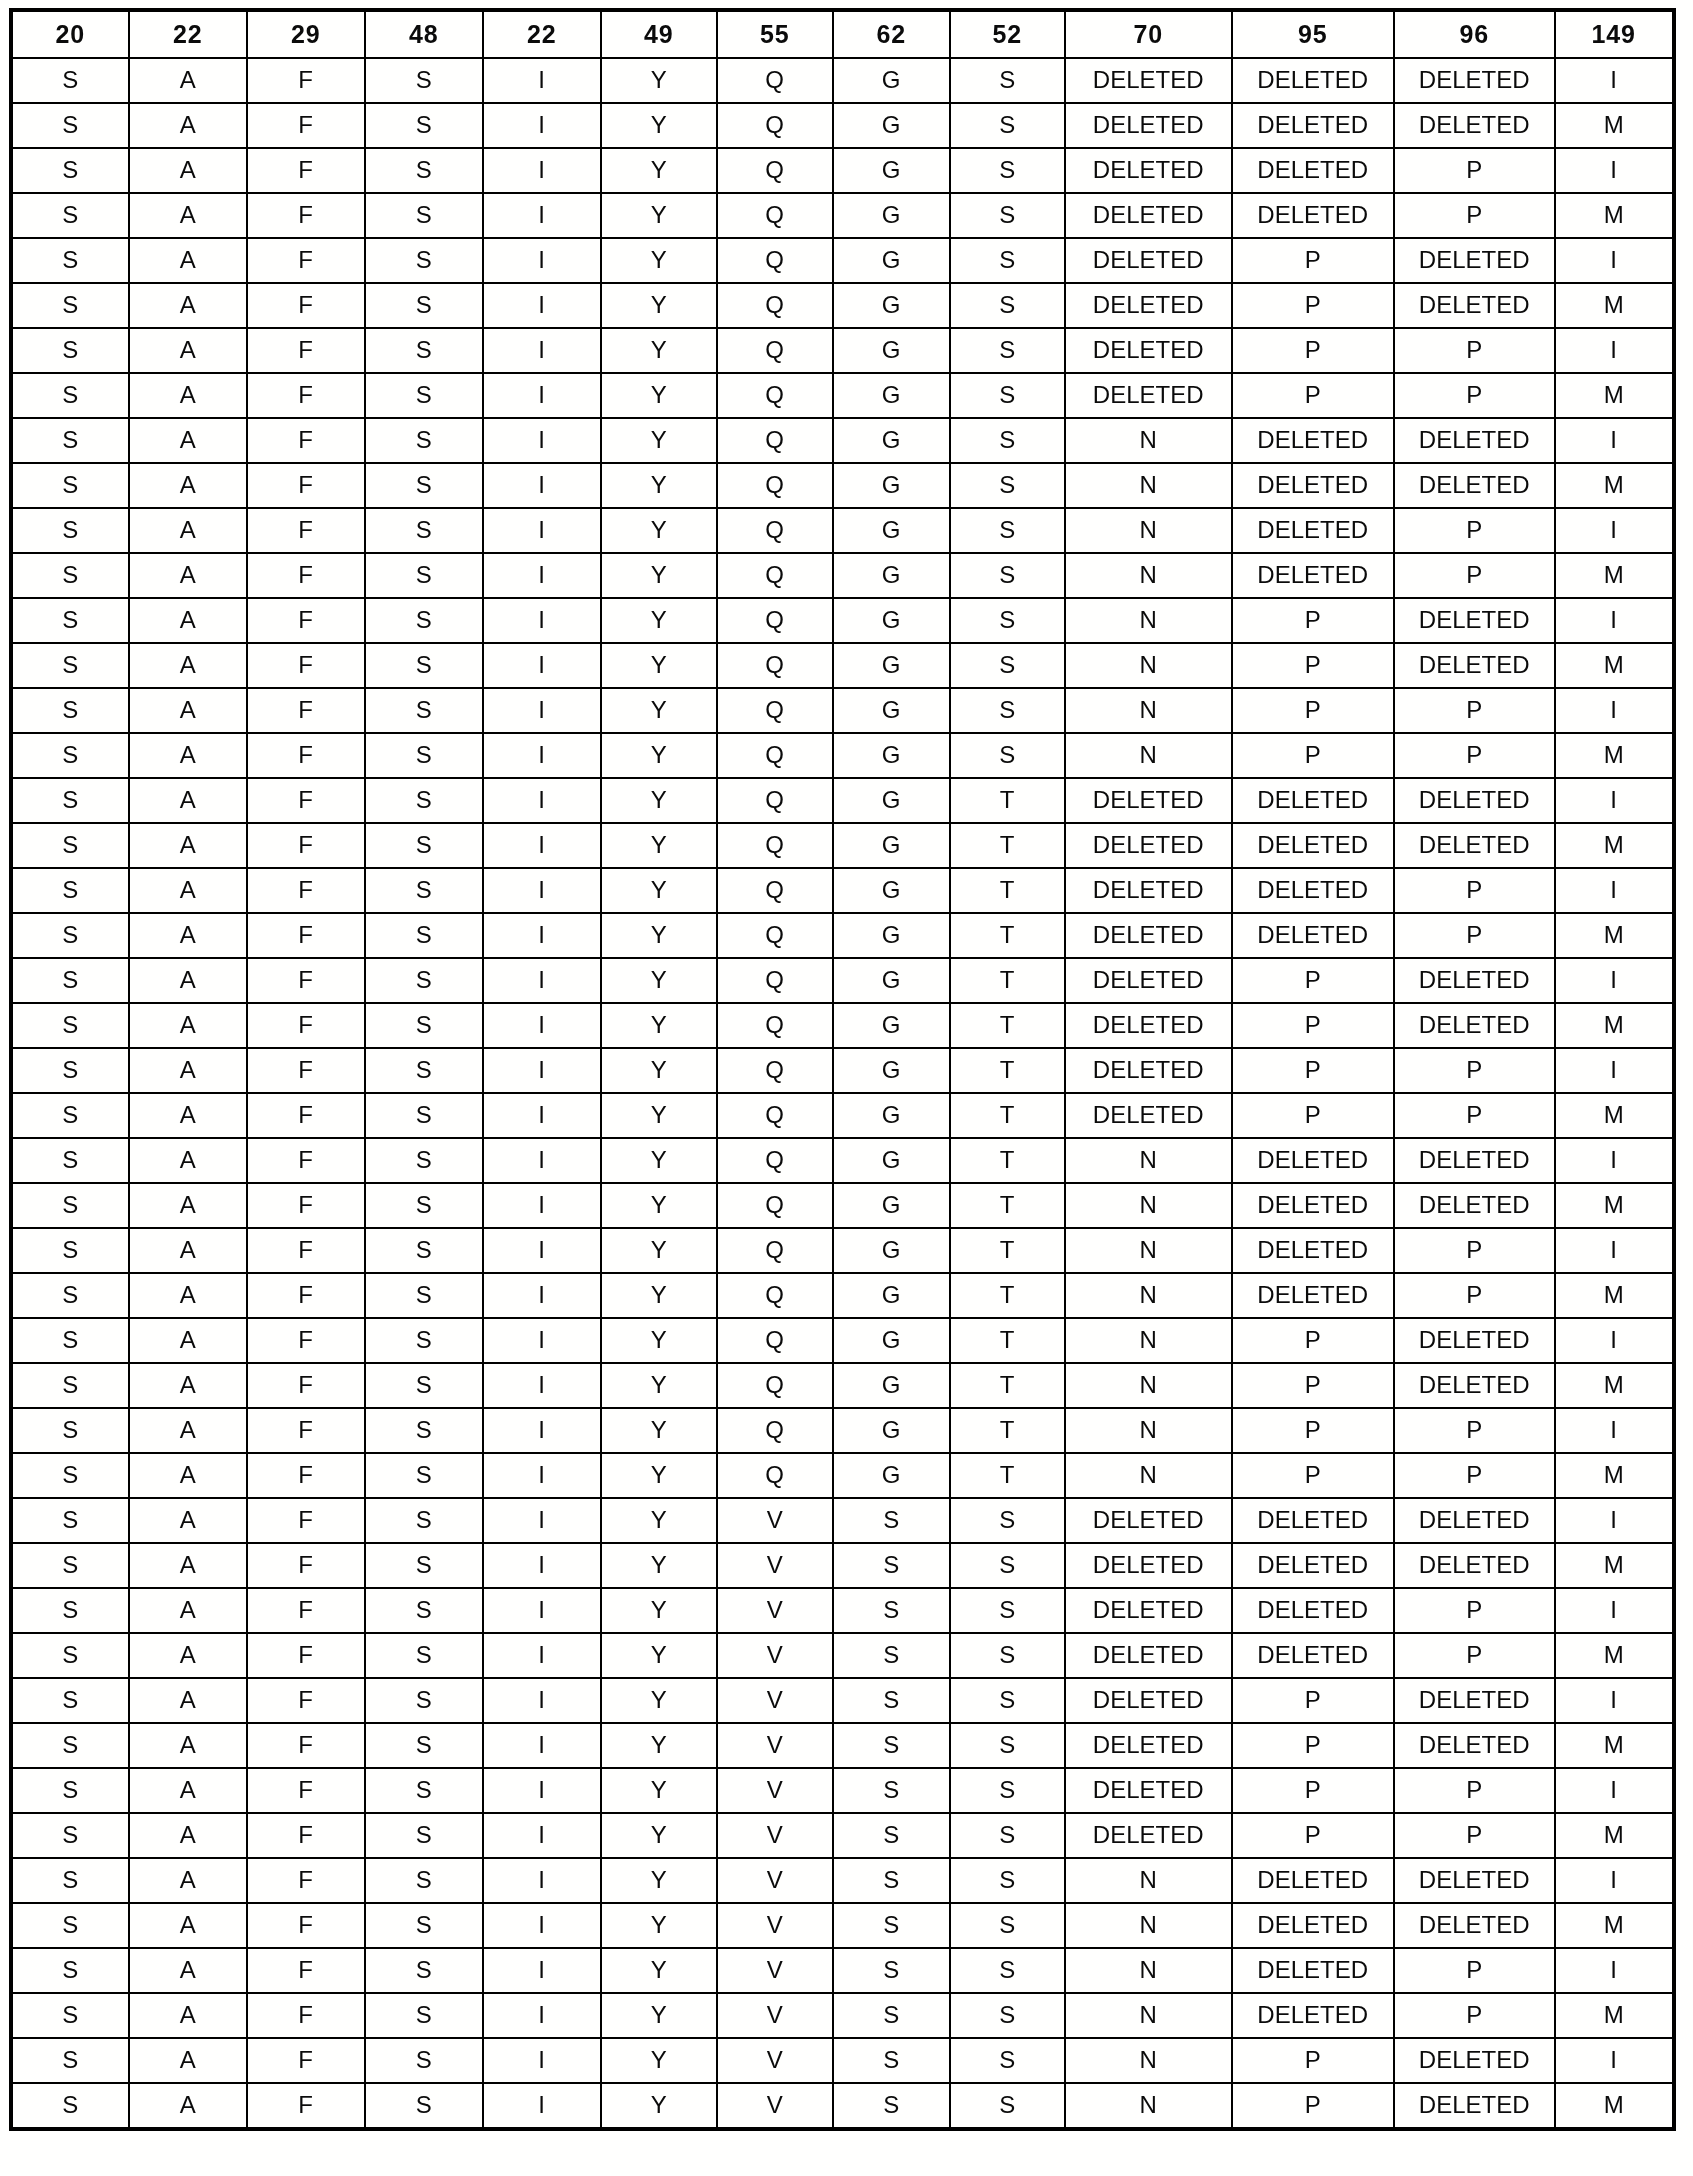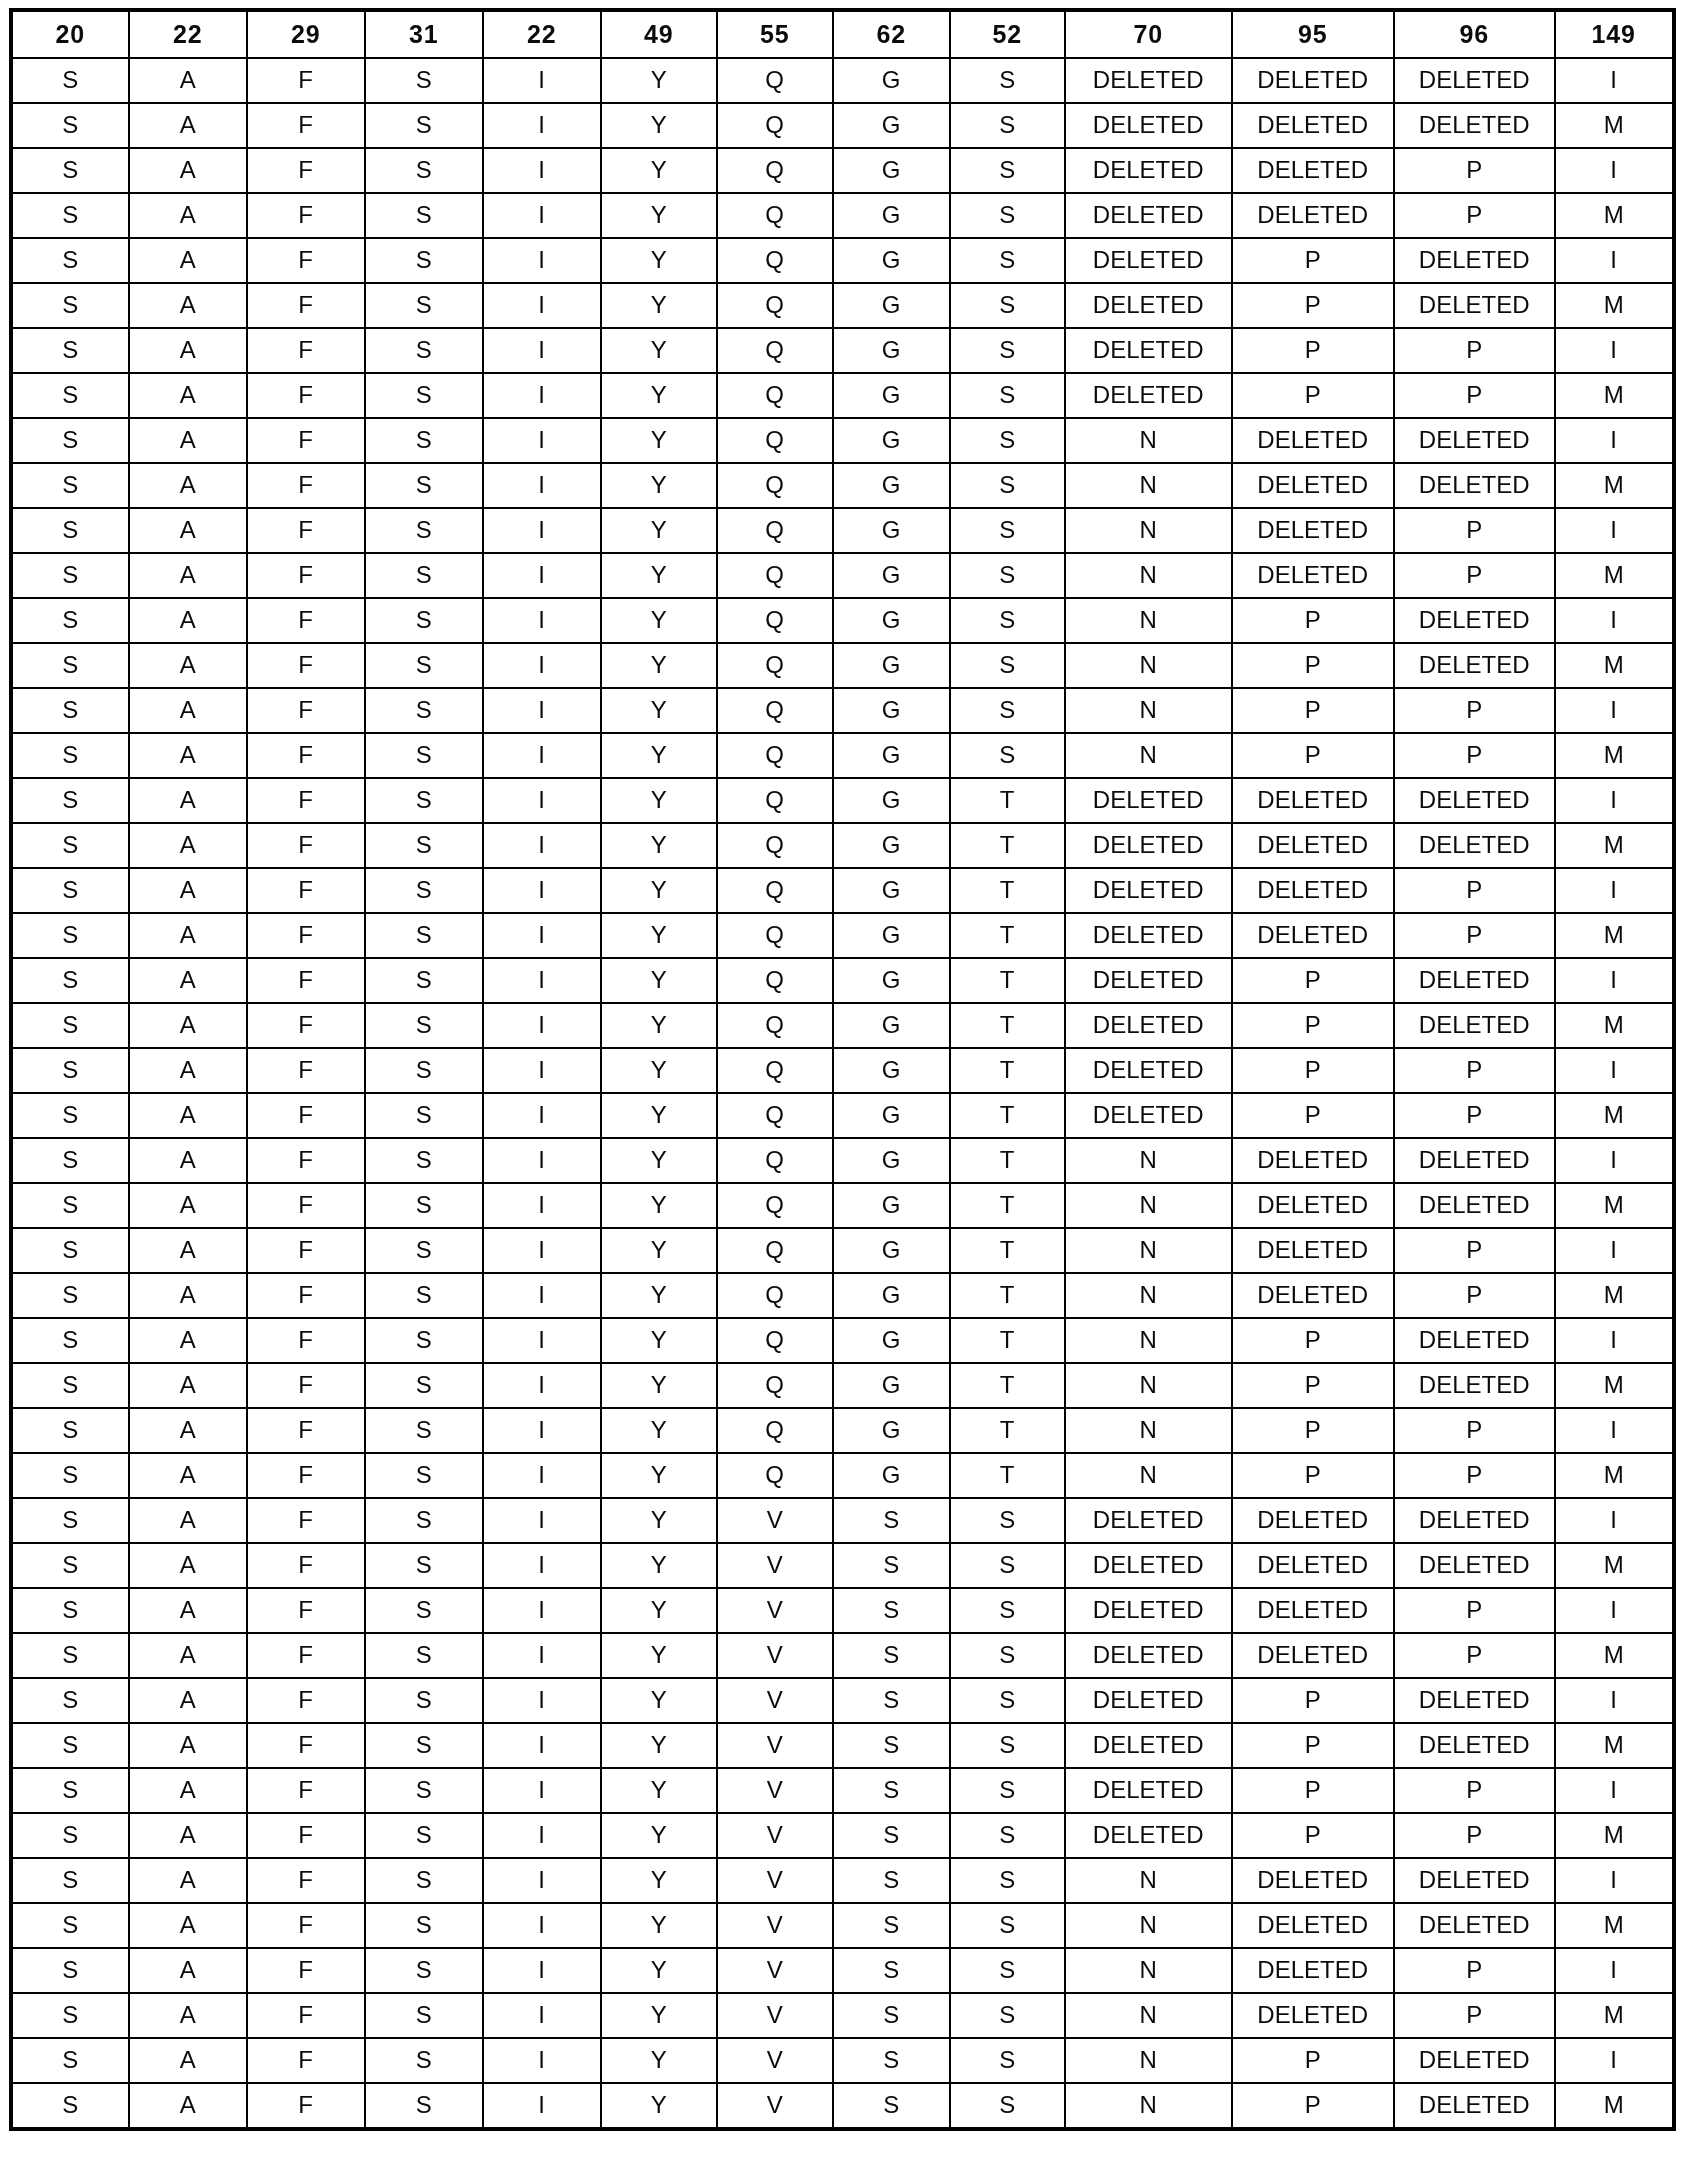"31" th { text: 31 -> 48 }
